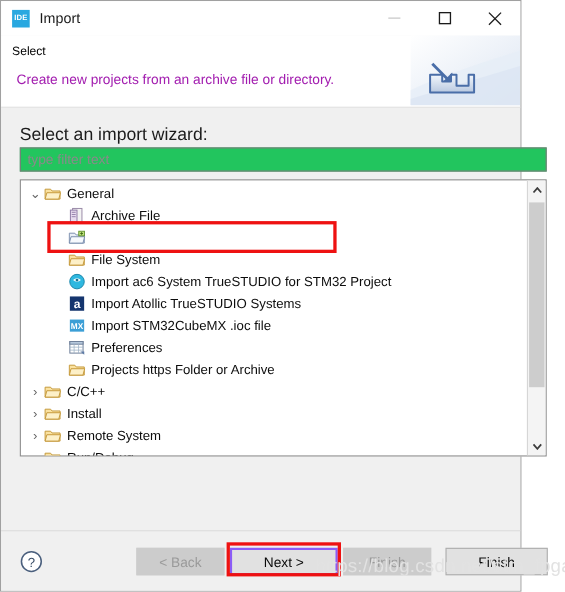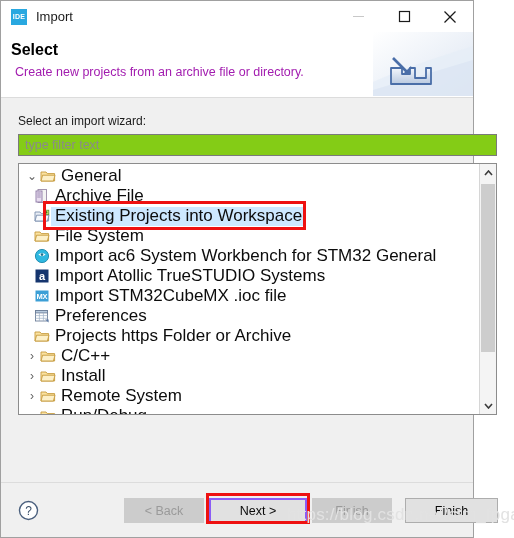"Select" #header-title { font-size: 16px -> 11px; font-weight: bold -> normal }
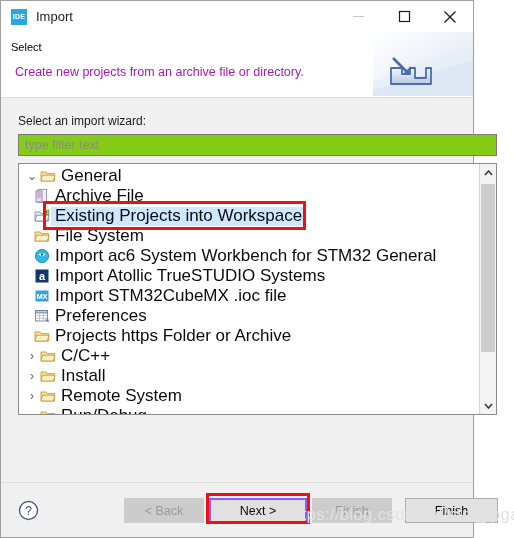"Select an import wizard:" #label-wizard { font-size: 12px -> 16px }
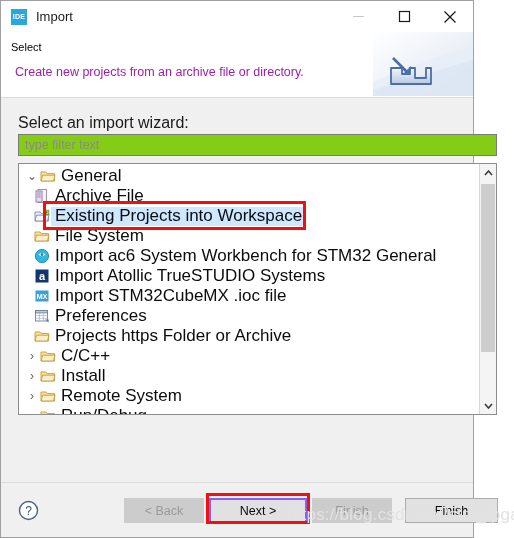"type filter text" #filter-input { background: #84cc16 -> #22c55e }
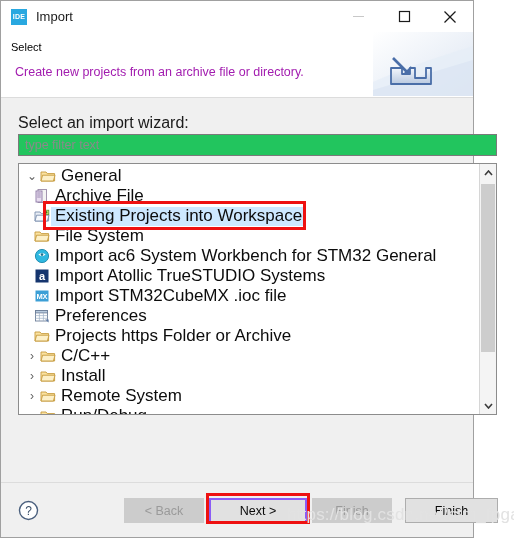"General" .rowlabel { font-size: 17px -> 12px }
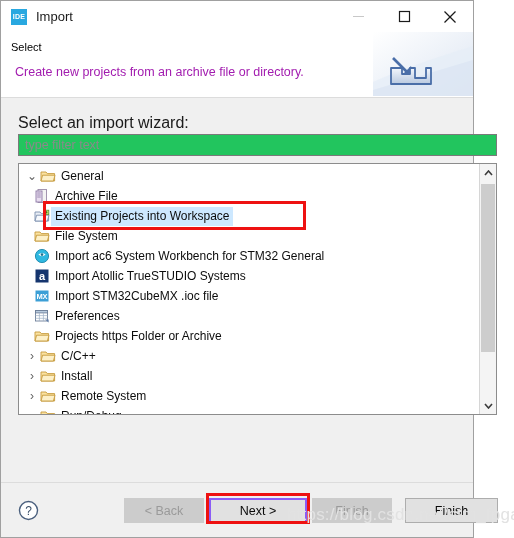"Archive File" .indent-1 { padding-left: none -> 28px }
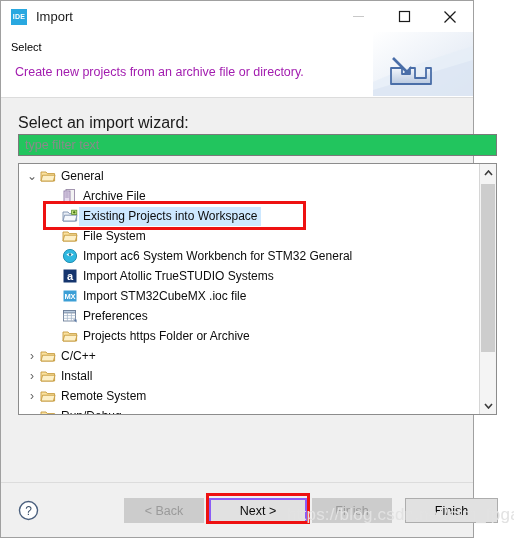"Existing Projects into Workspace" span.rowlabel { html: <span>Existing Projects into Workspace</span> -> none }
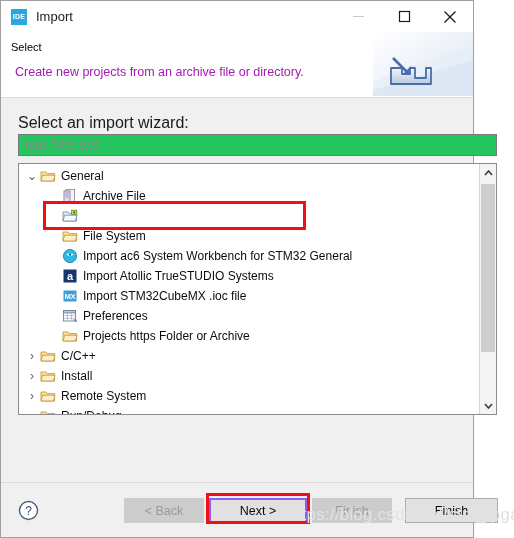"Import ac6 System Workbench for" span.rowlabel { text: Workbench for STM32 General -> TrueSTUDIO for STM32 Project }
